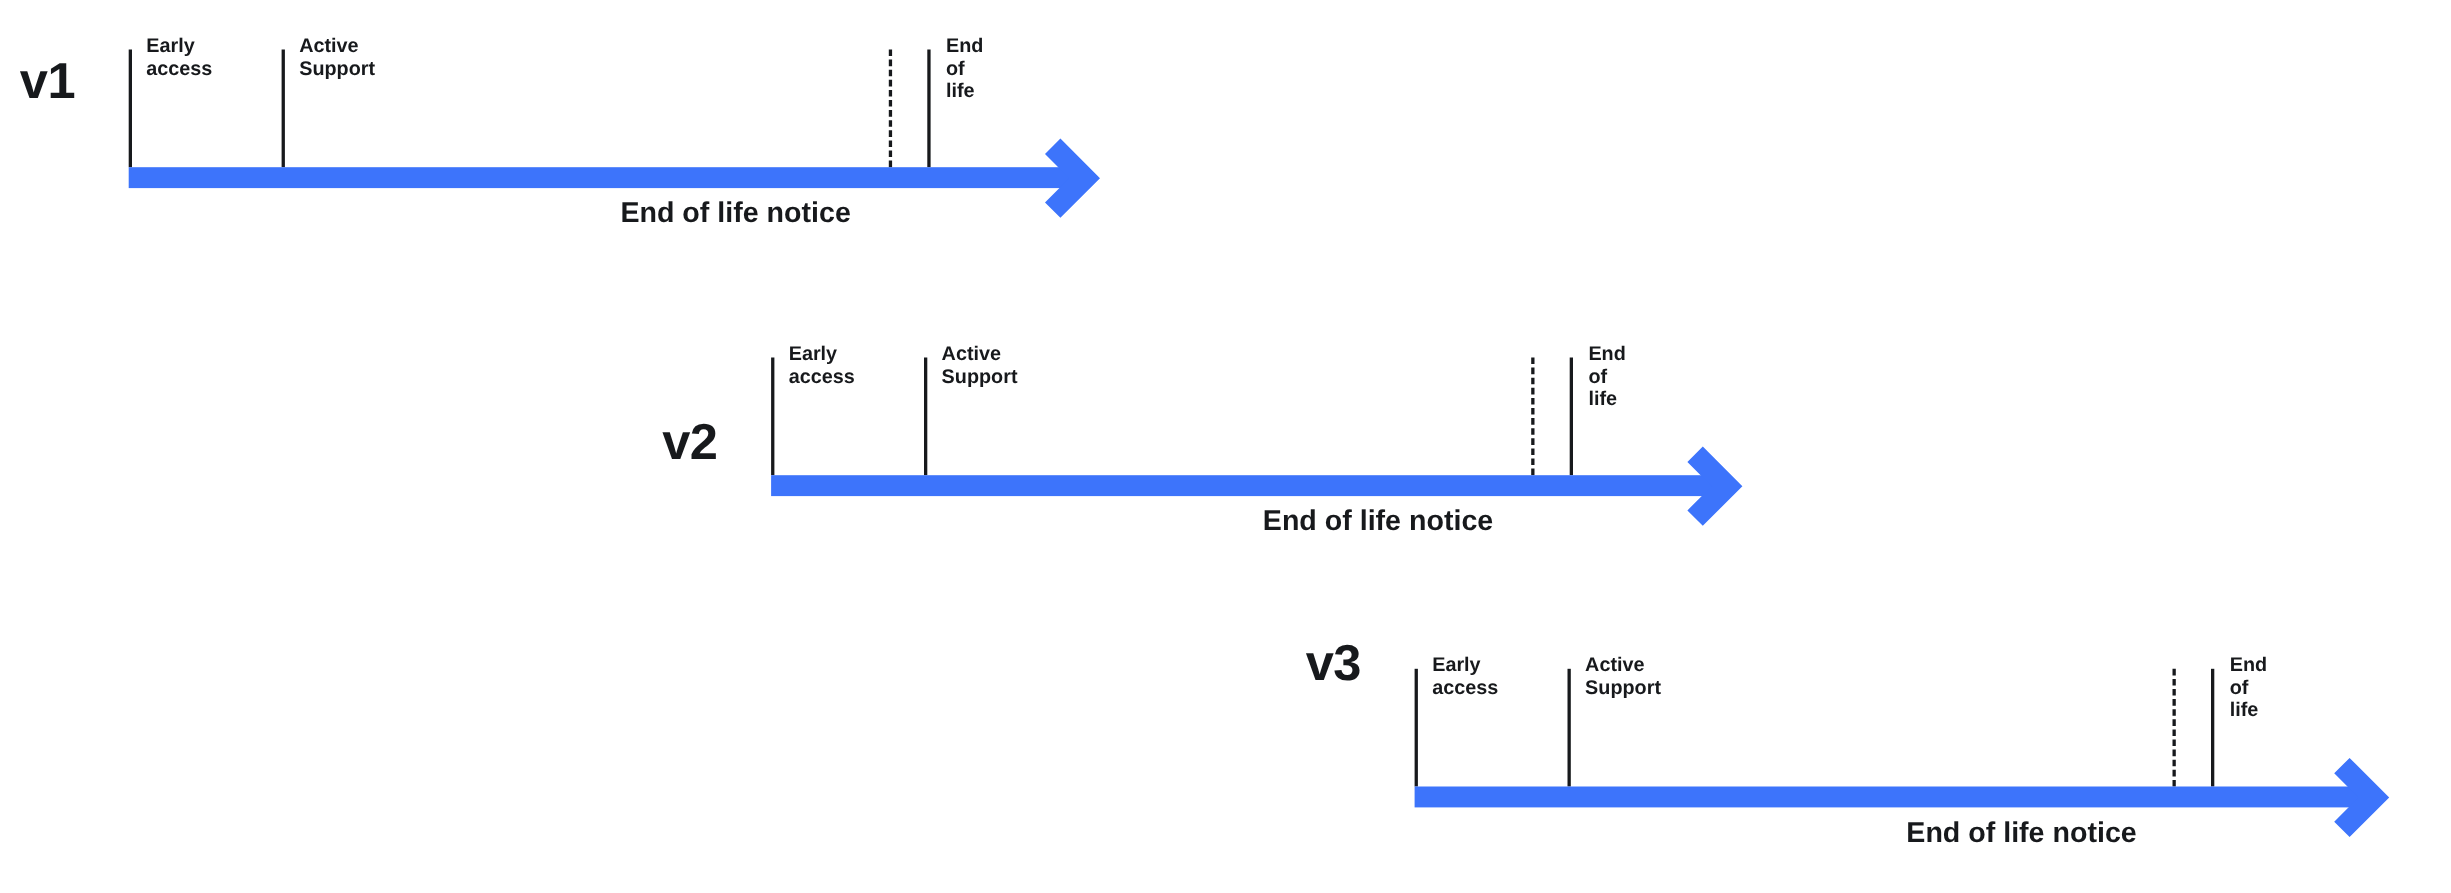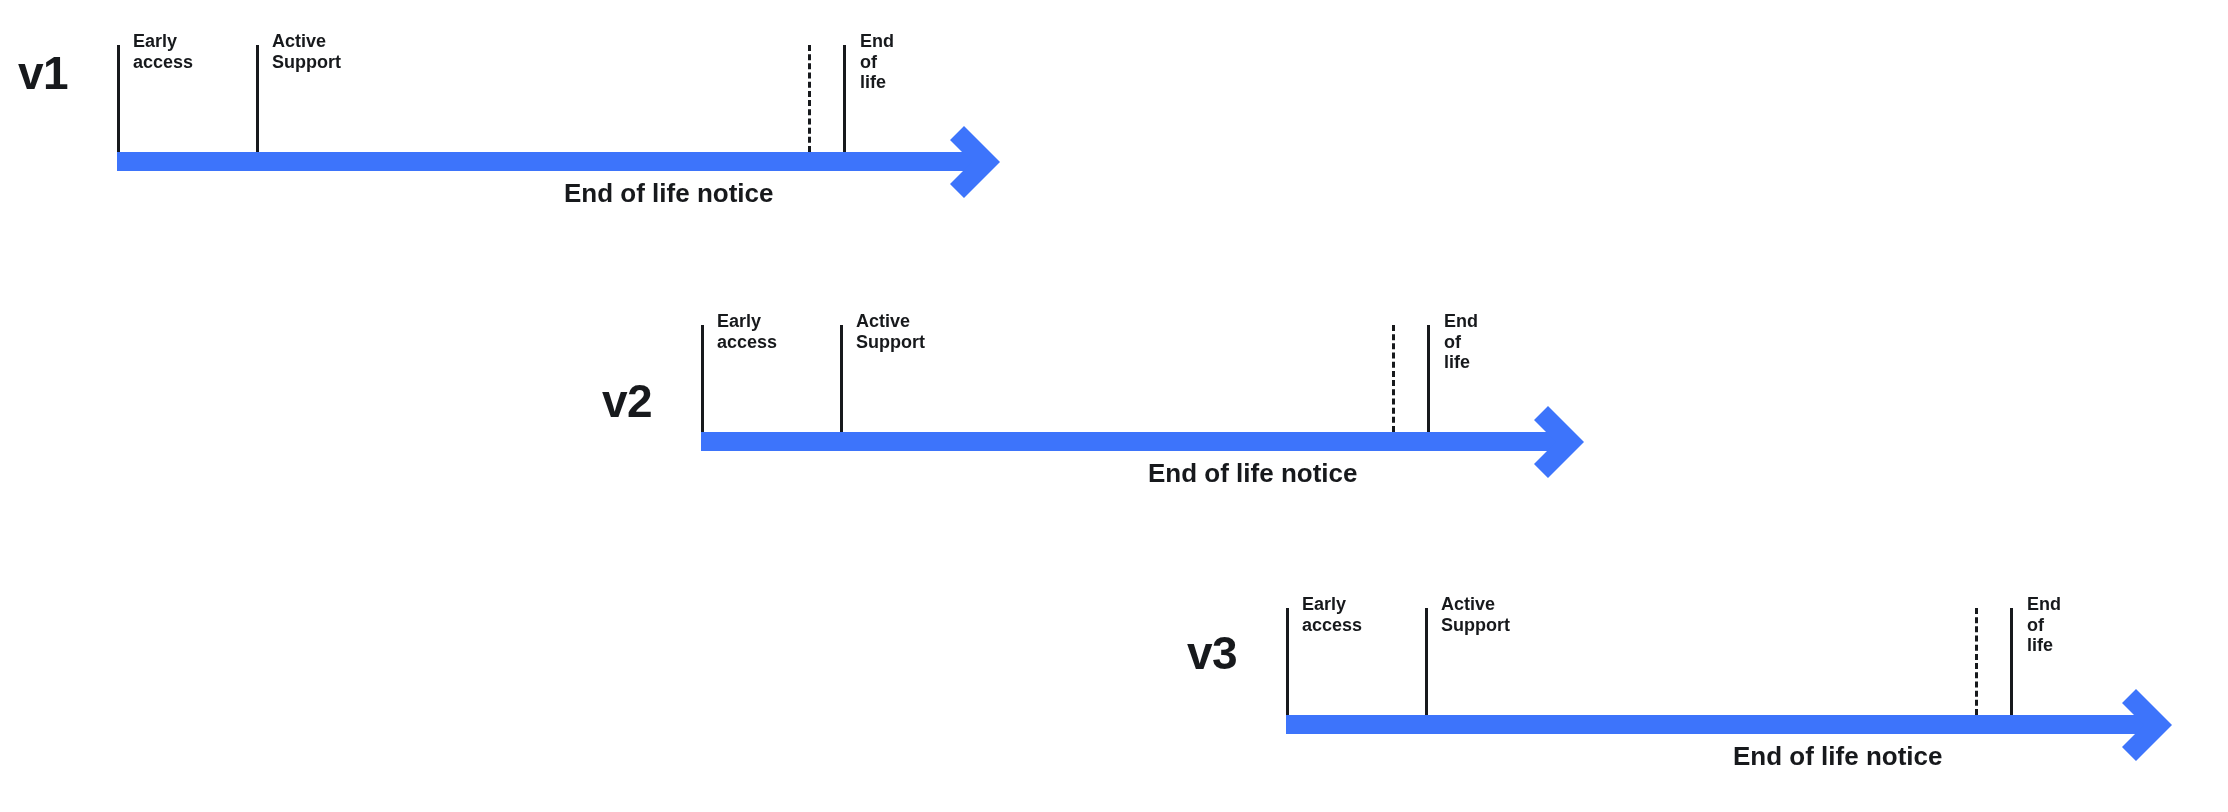"v3" div.version-label { top: 630px -> 579px }
